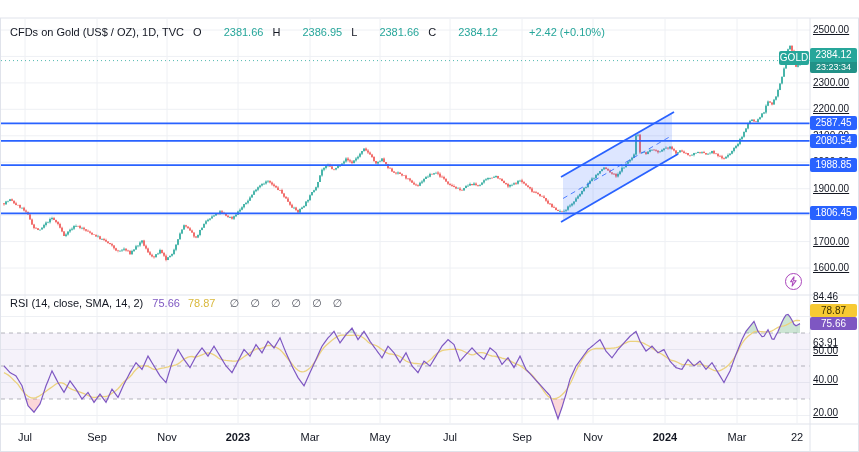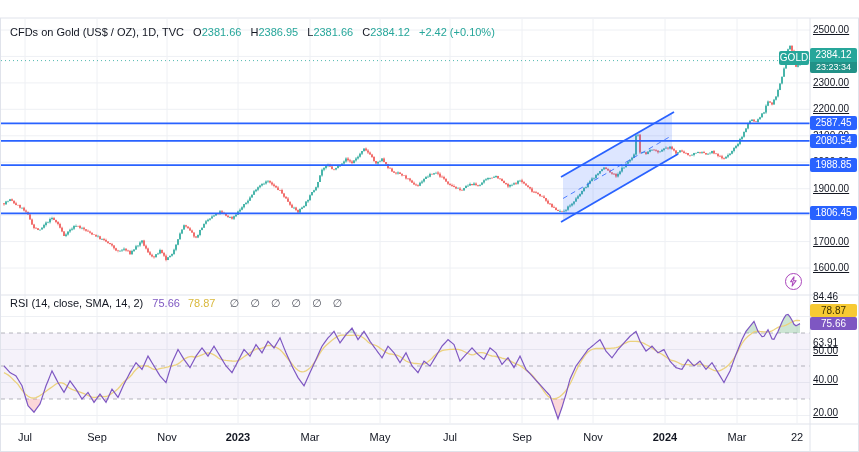"2381.66" .legend .v { padding-left: none -> 22px }
